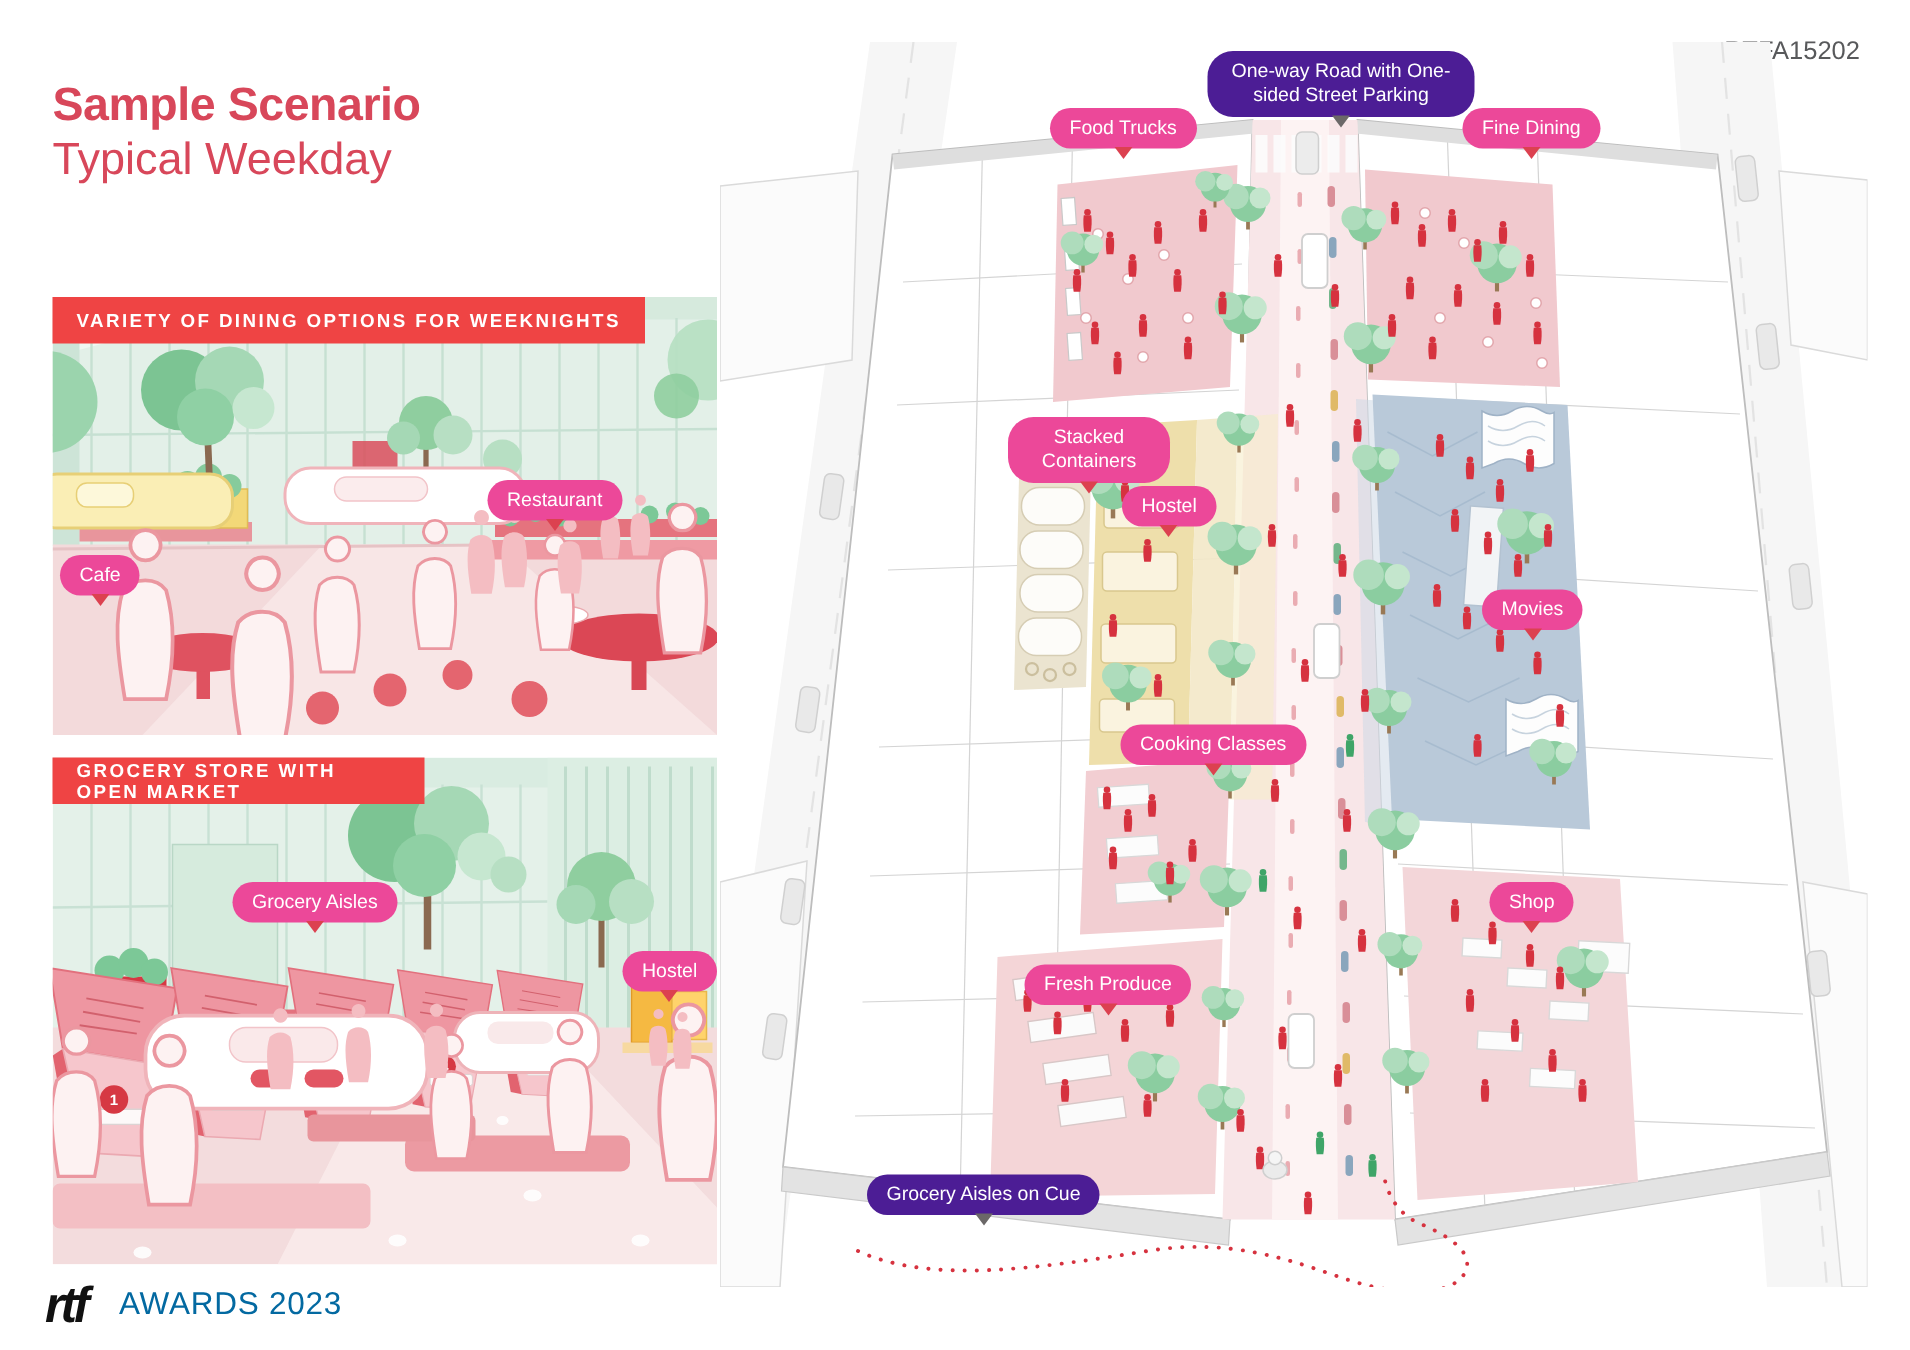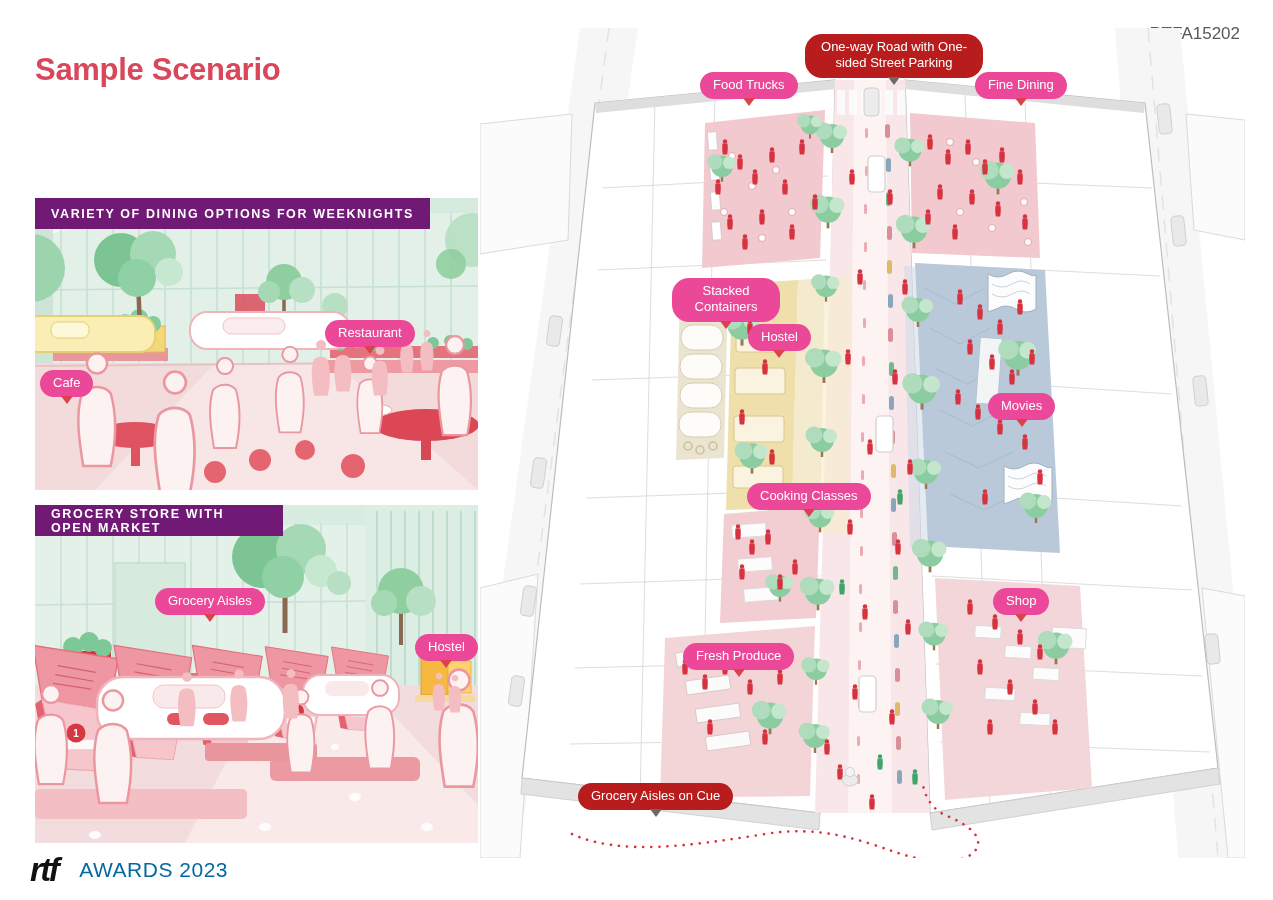"One-way Road with One-sided Street" .bubble.gray { background: #b91c1c -> #4c1d95 }
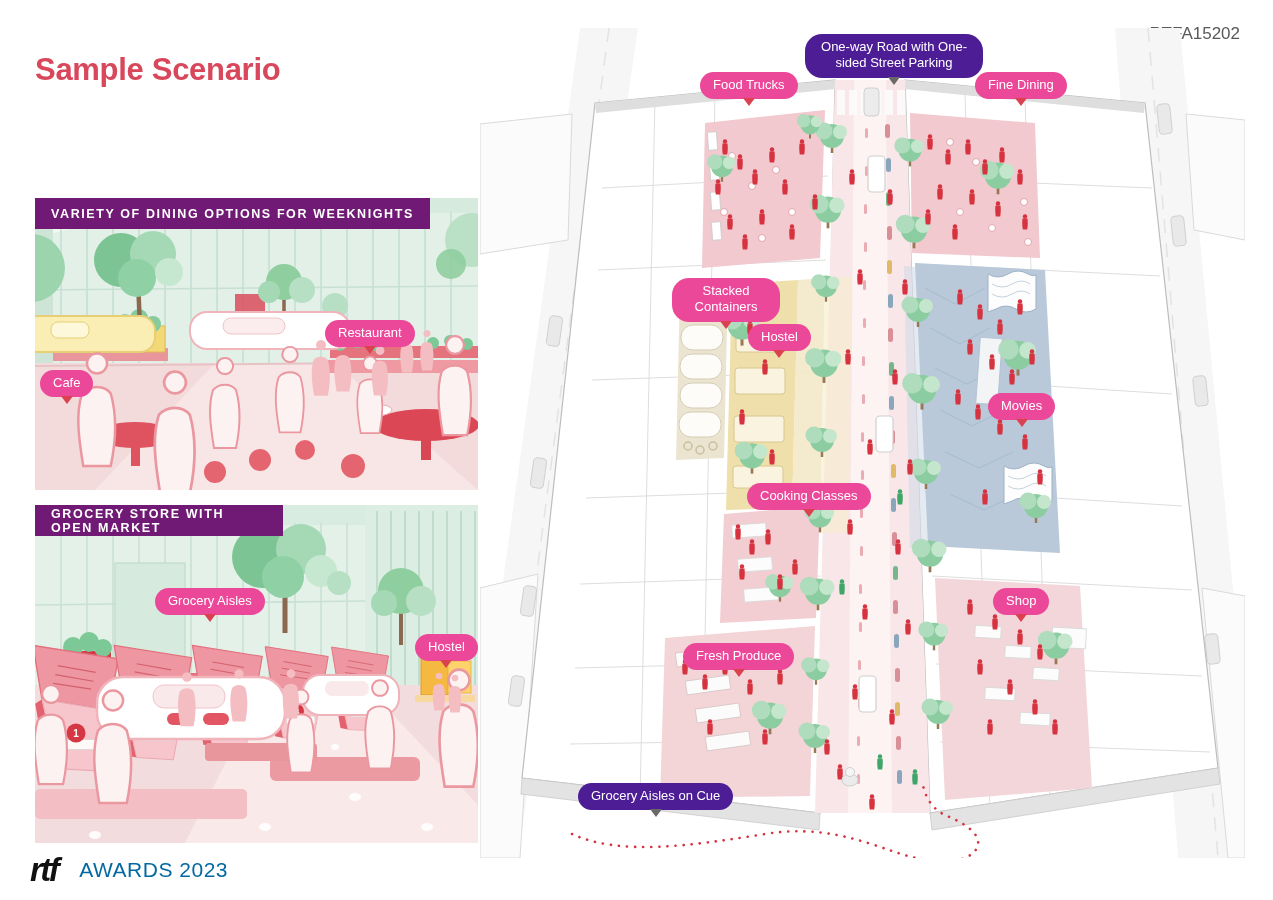"Typical Weekday" div.title-line2 { html: none -> <div>Typical Weekday</div> }
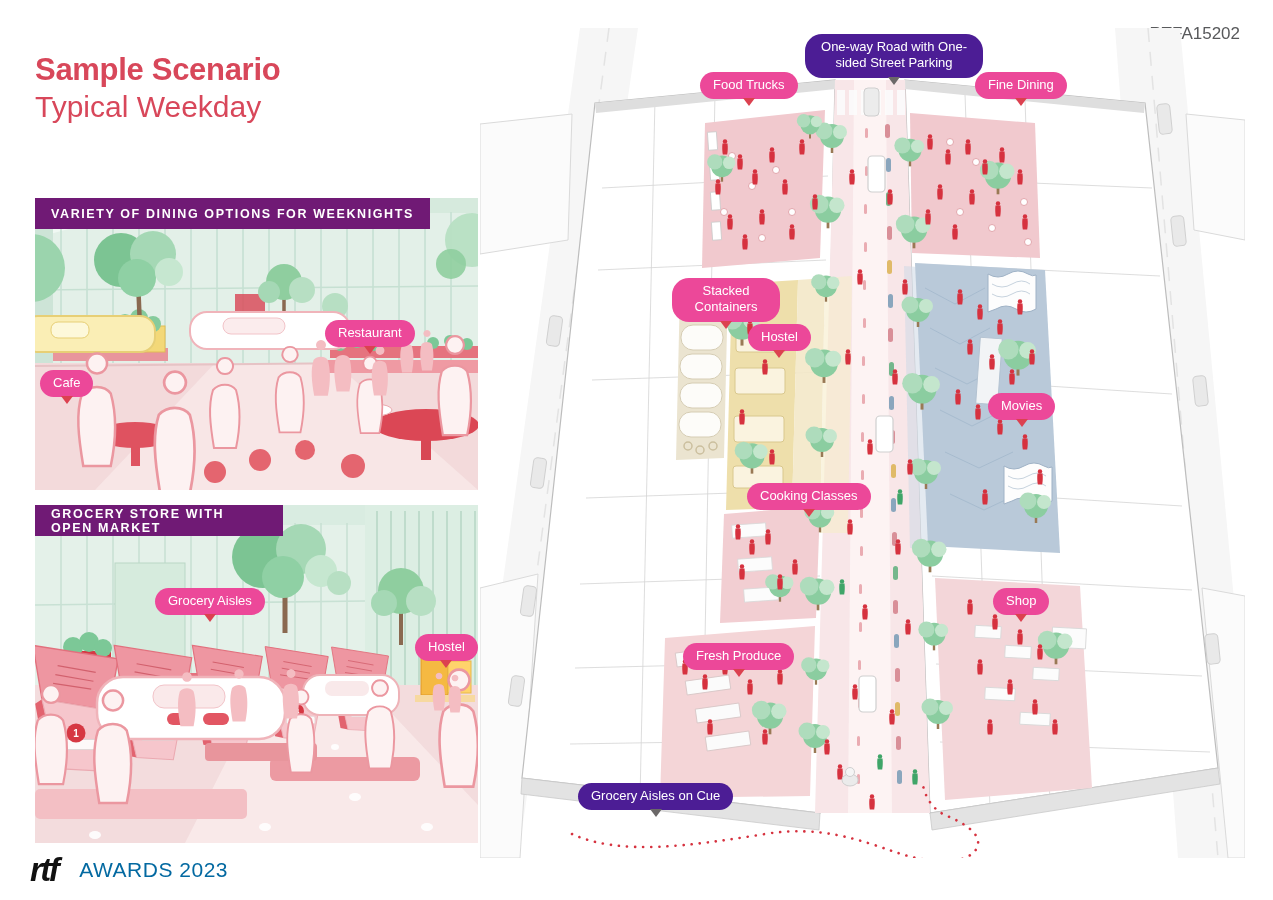"VARIETY OF DINING OPTIONS FOR" .panel-header { background: #701a75 -> #ef4444 }
